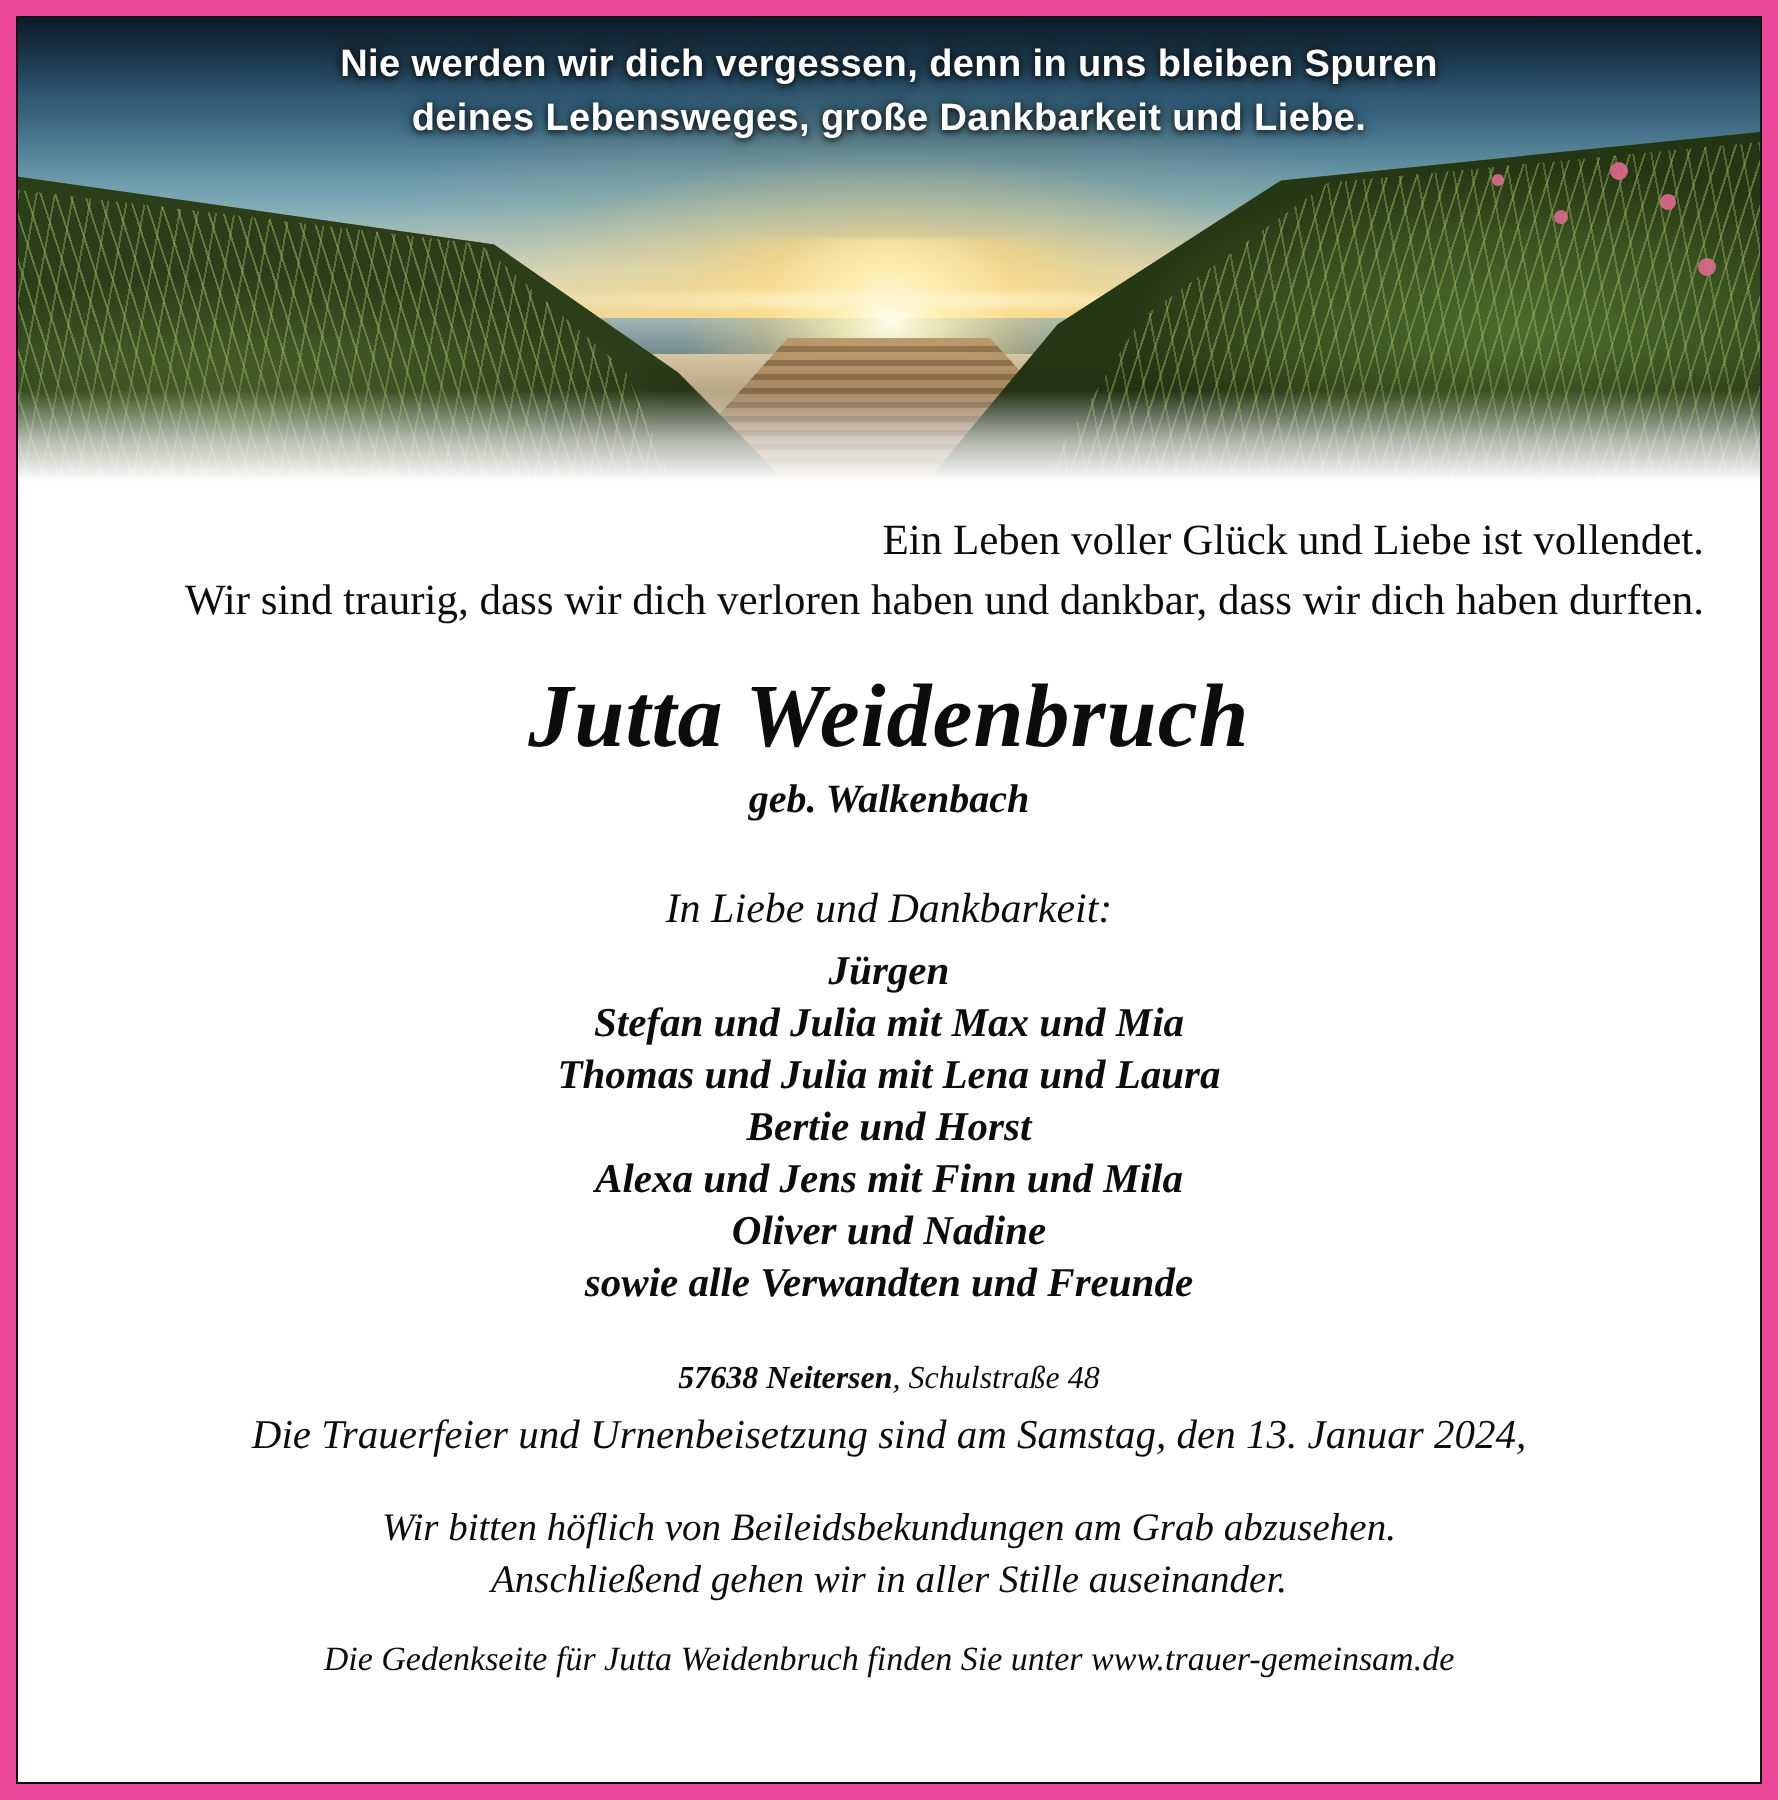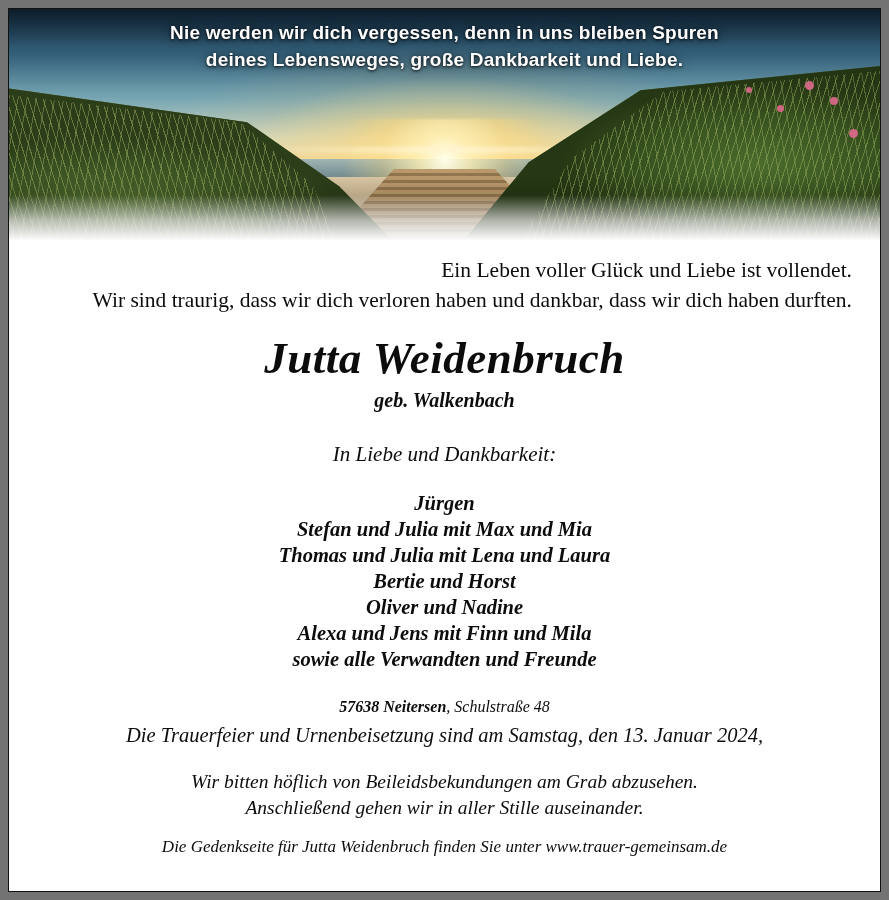"Nie werden wir dich vergessen," .card { background: #737373 -> #ec4899 }
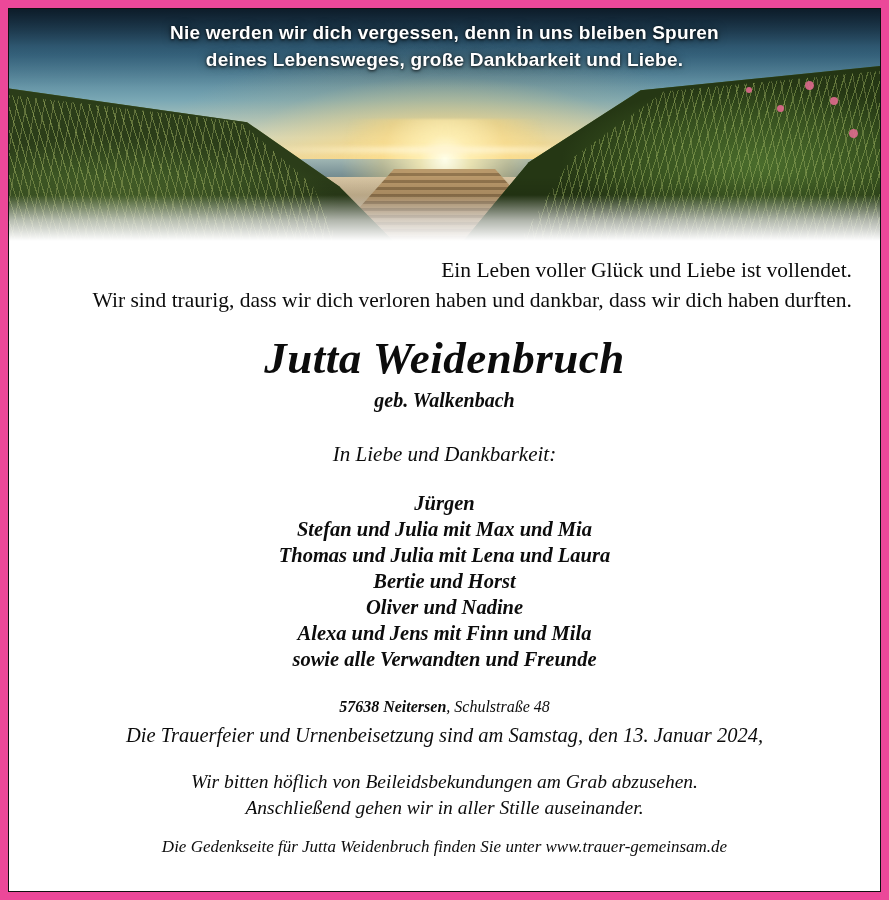"Jürgen" .family { margin-top: 23px -> 6px }
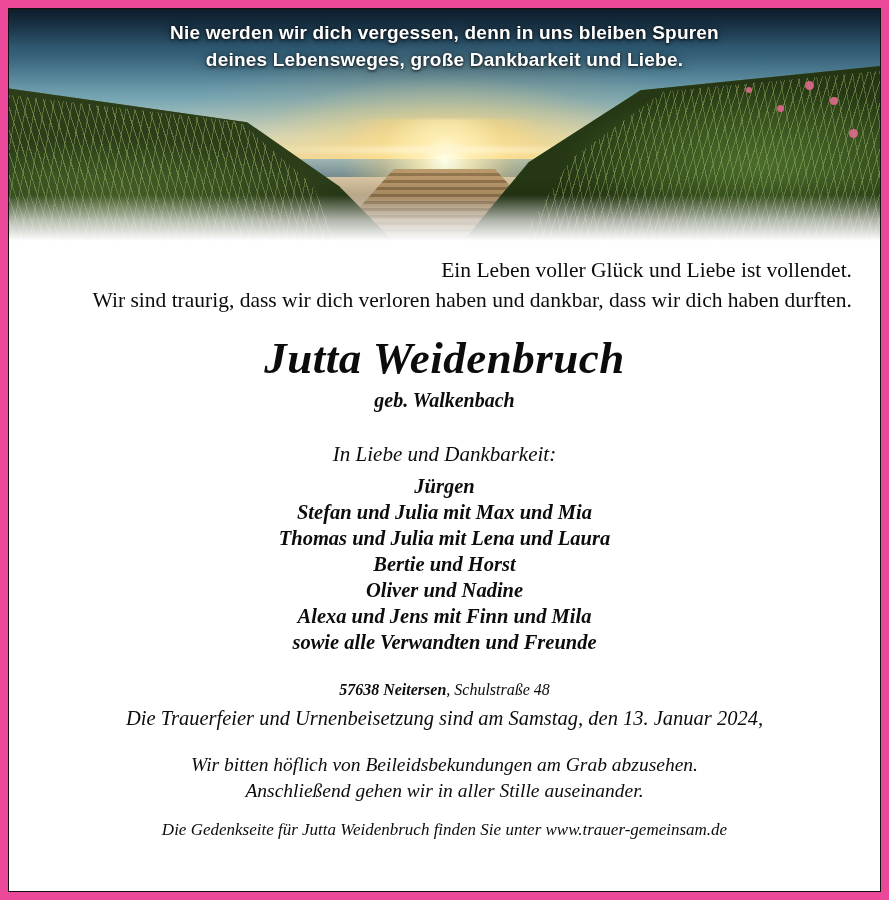"Oliver und Nadine" div { order: before "Alexa und Jens mit Finn" -> after "Alexa und Jens mit Finn" }
